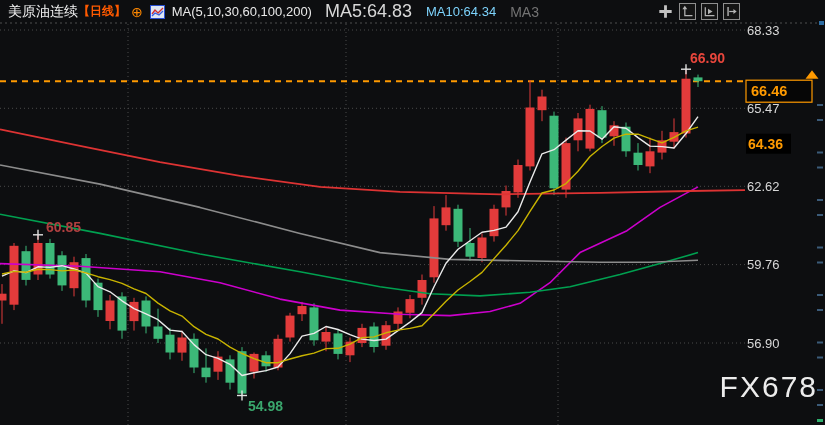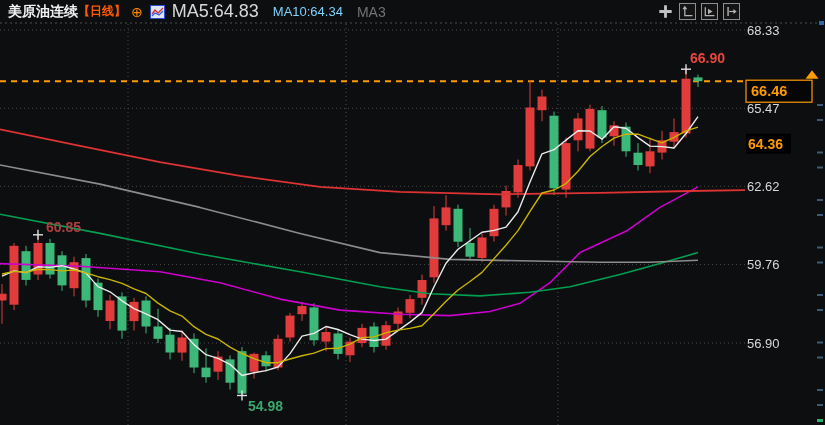"美原油连续" .sym { font-weight: bold -> normal }
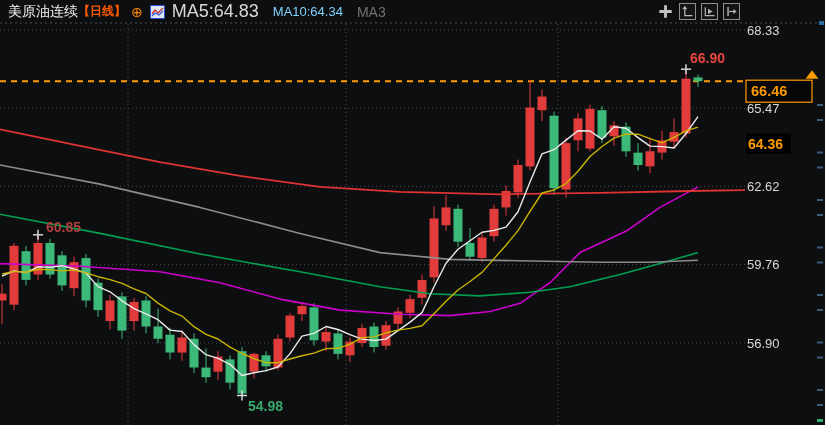"MA(5,10,30,60,100,200)" span.magroup { html: none -> <span>MA(5,10,30,60,100,200)</span> }
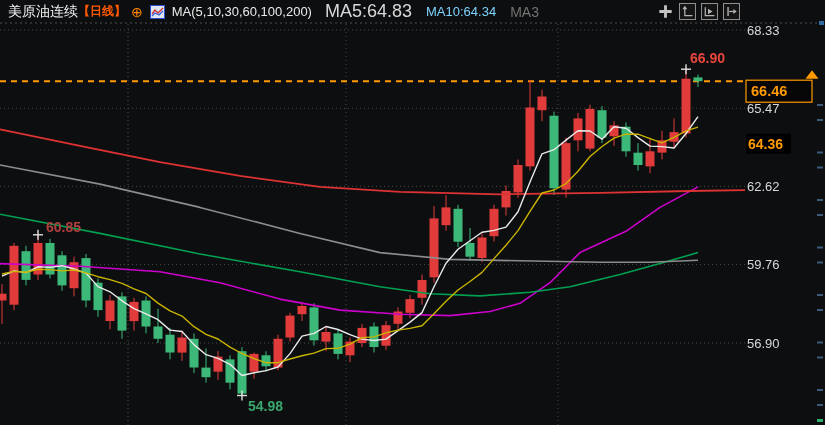"FX678" div.wm { html: none -> <div>FX678</div> }
